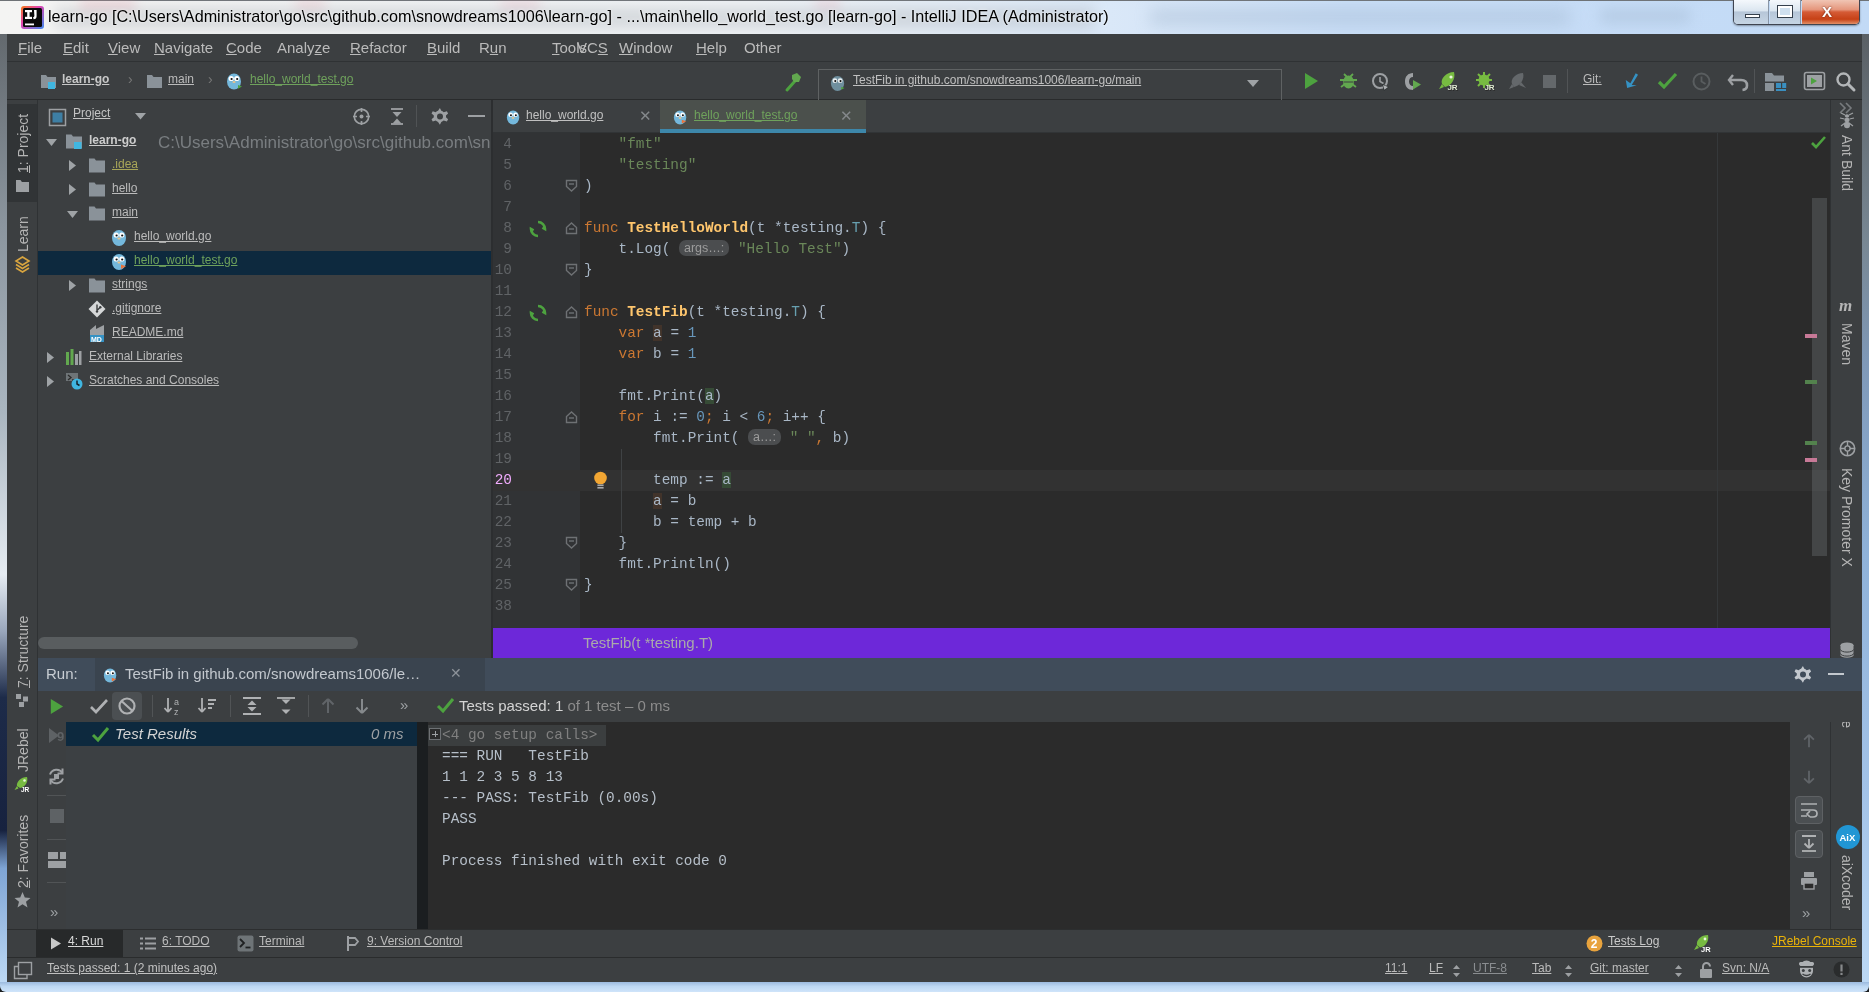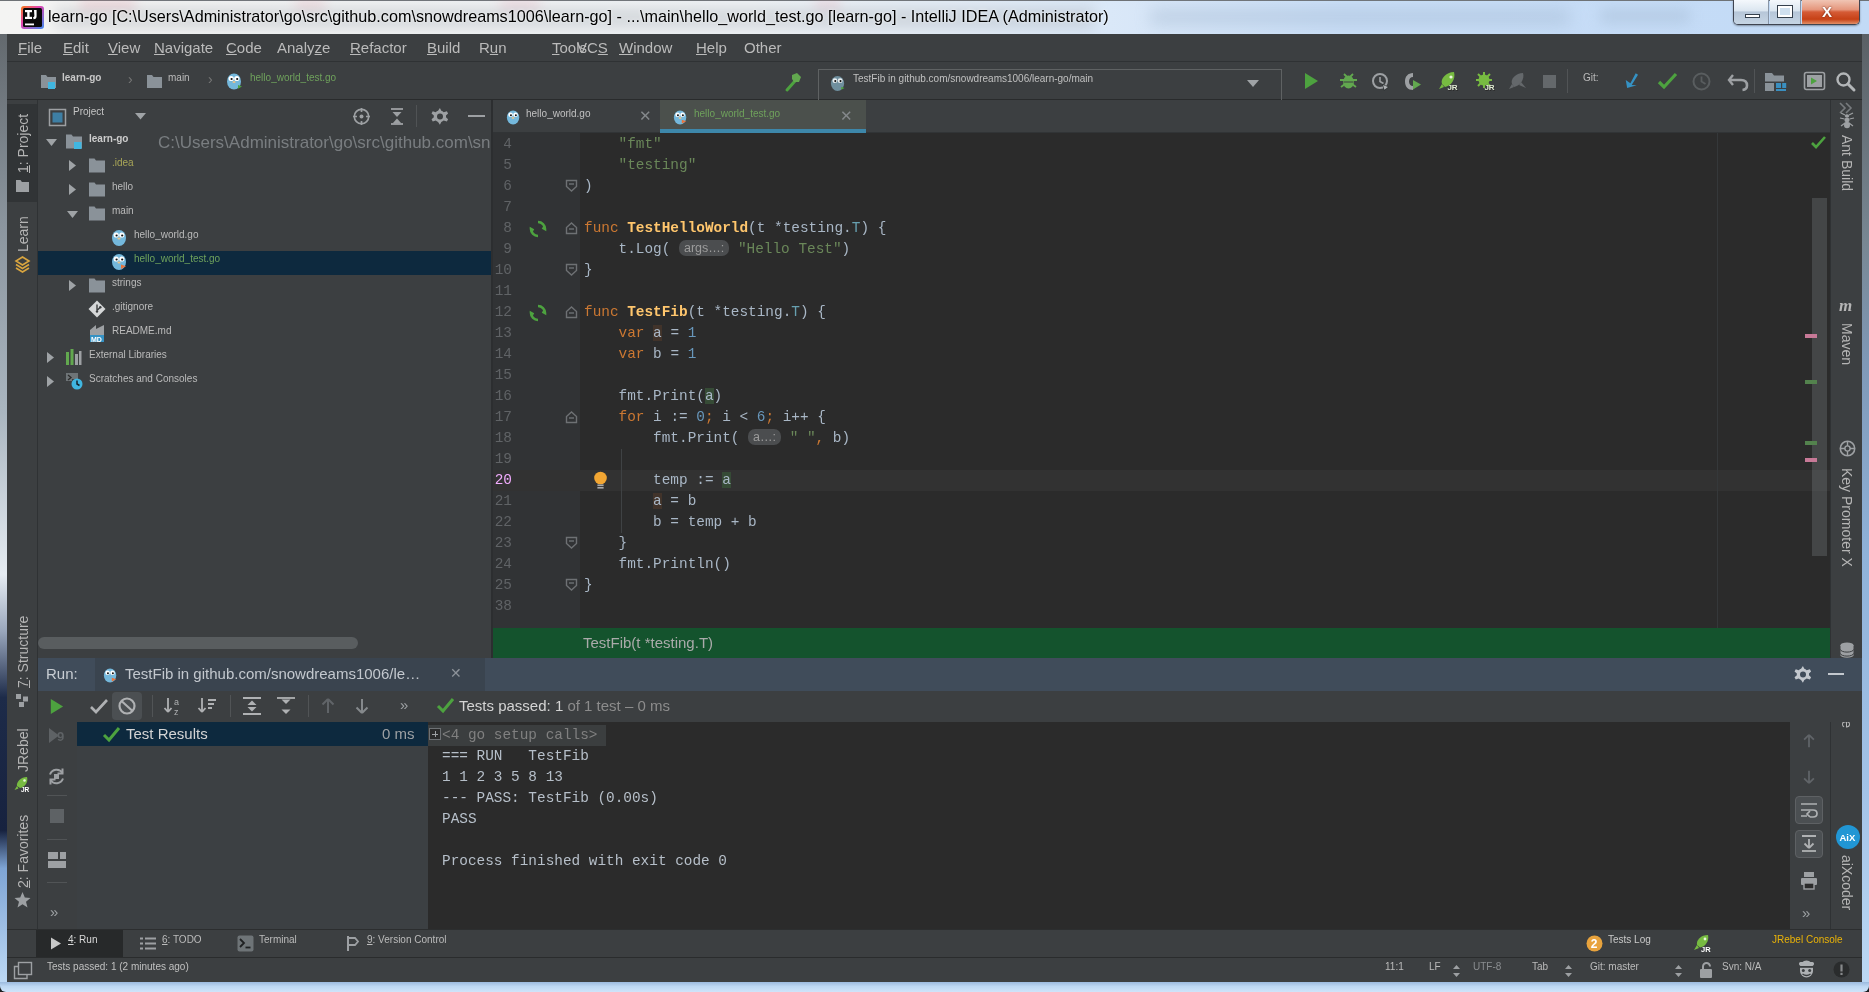"learn-go" .ui { font-size: 10px -> 12px; text-decoration: none -> underline }
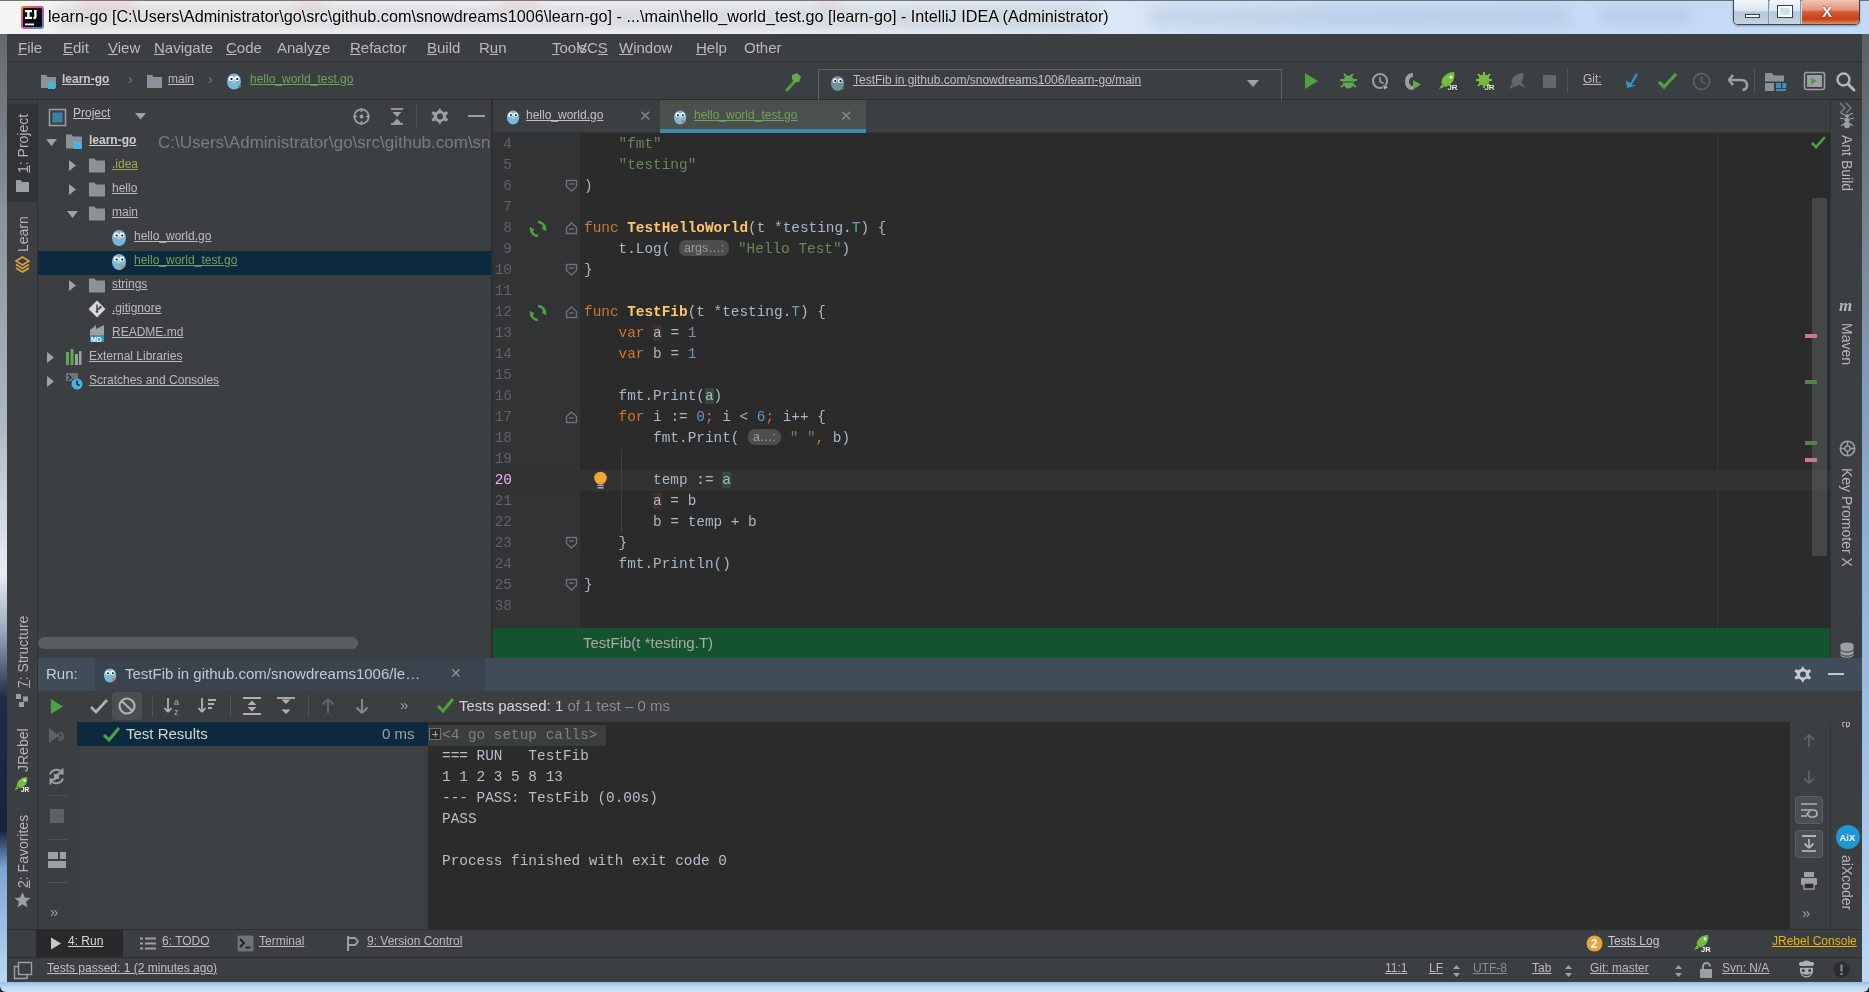"TestFib(t *testing.T)" #breadcrumbs { background: #14532d -> #6d28d9 }
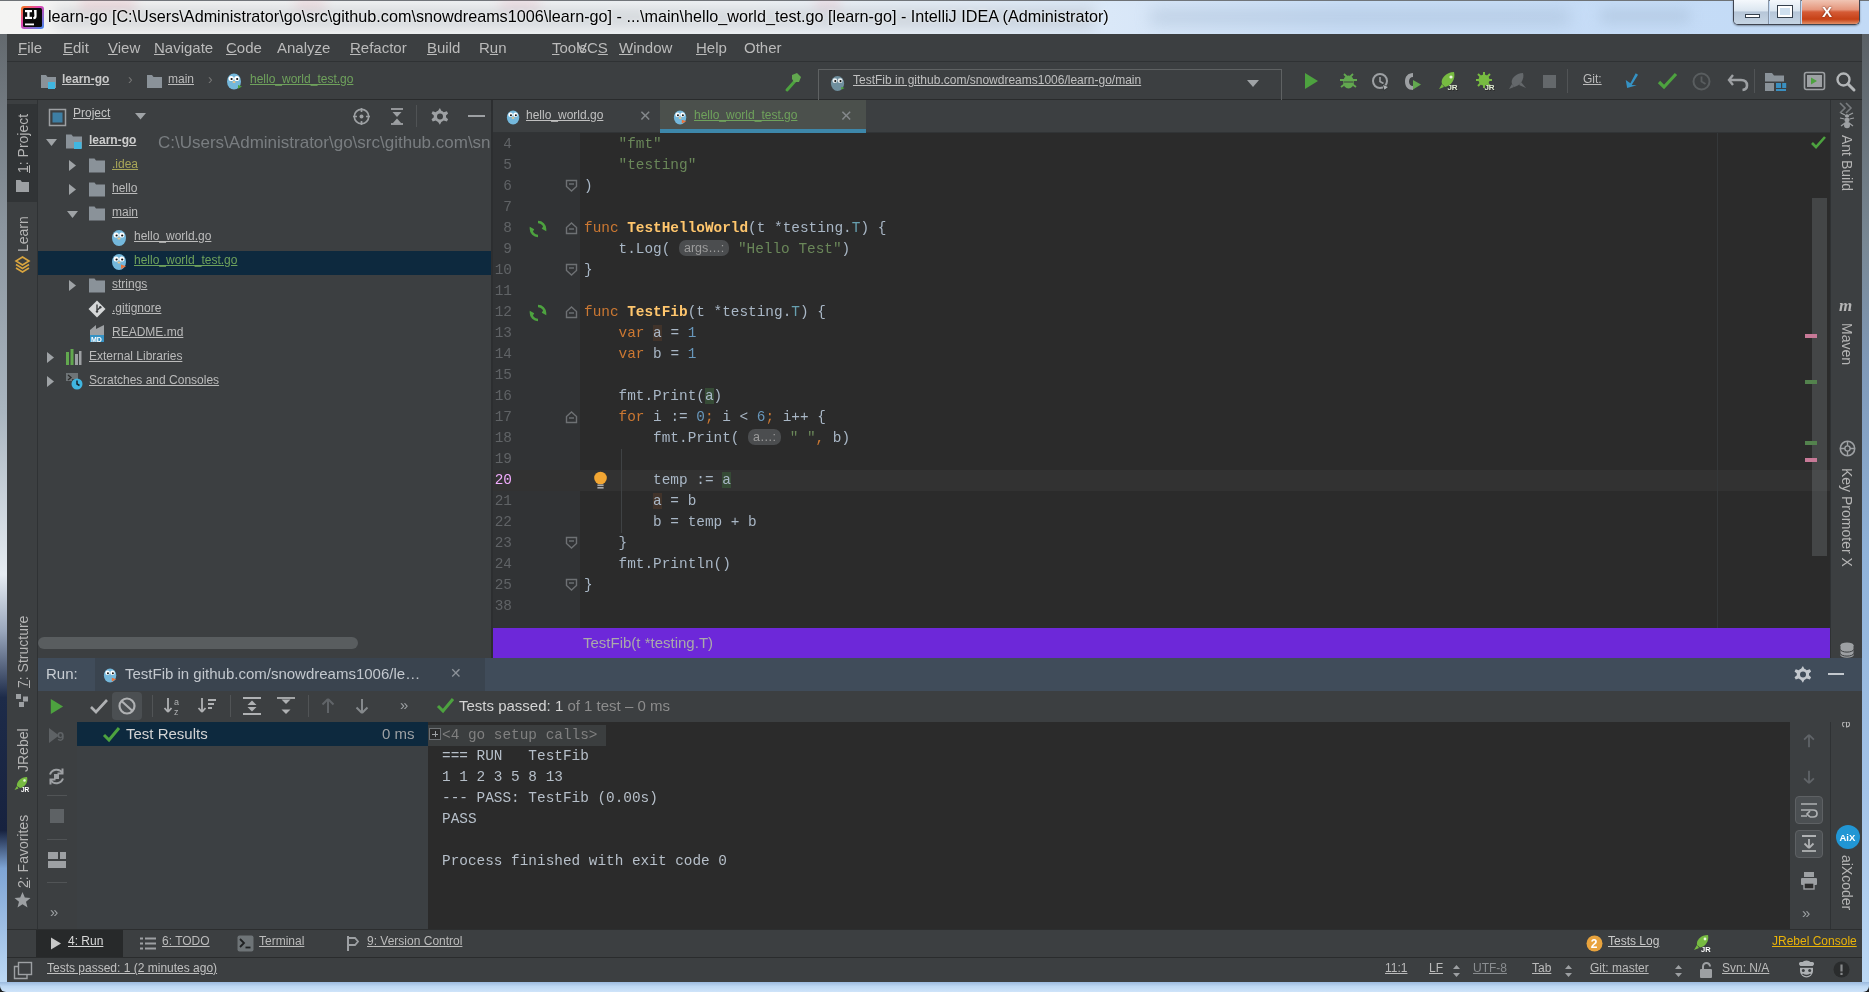"Test Results" #runtree { font-style: none -> italic; left: 77px -> 66px }
